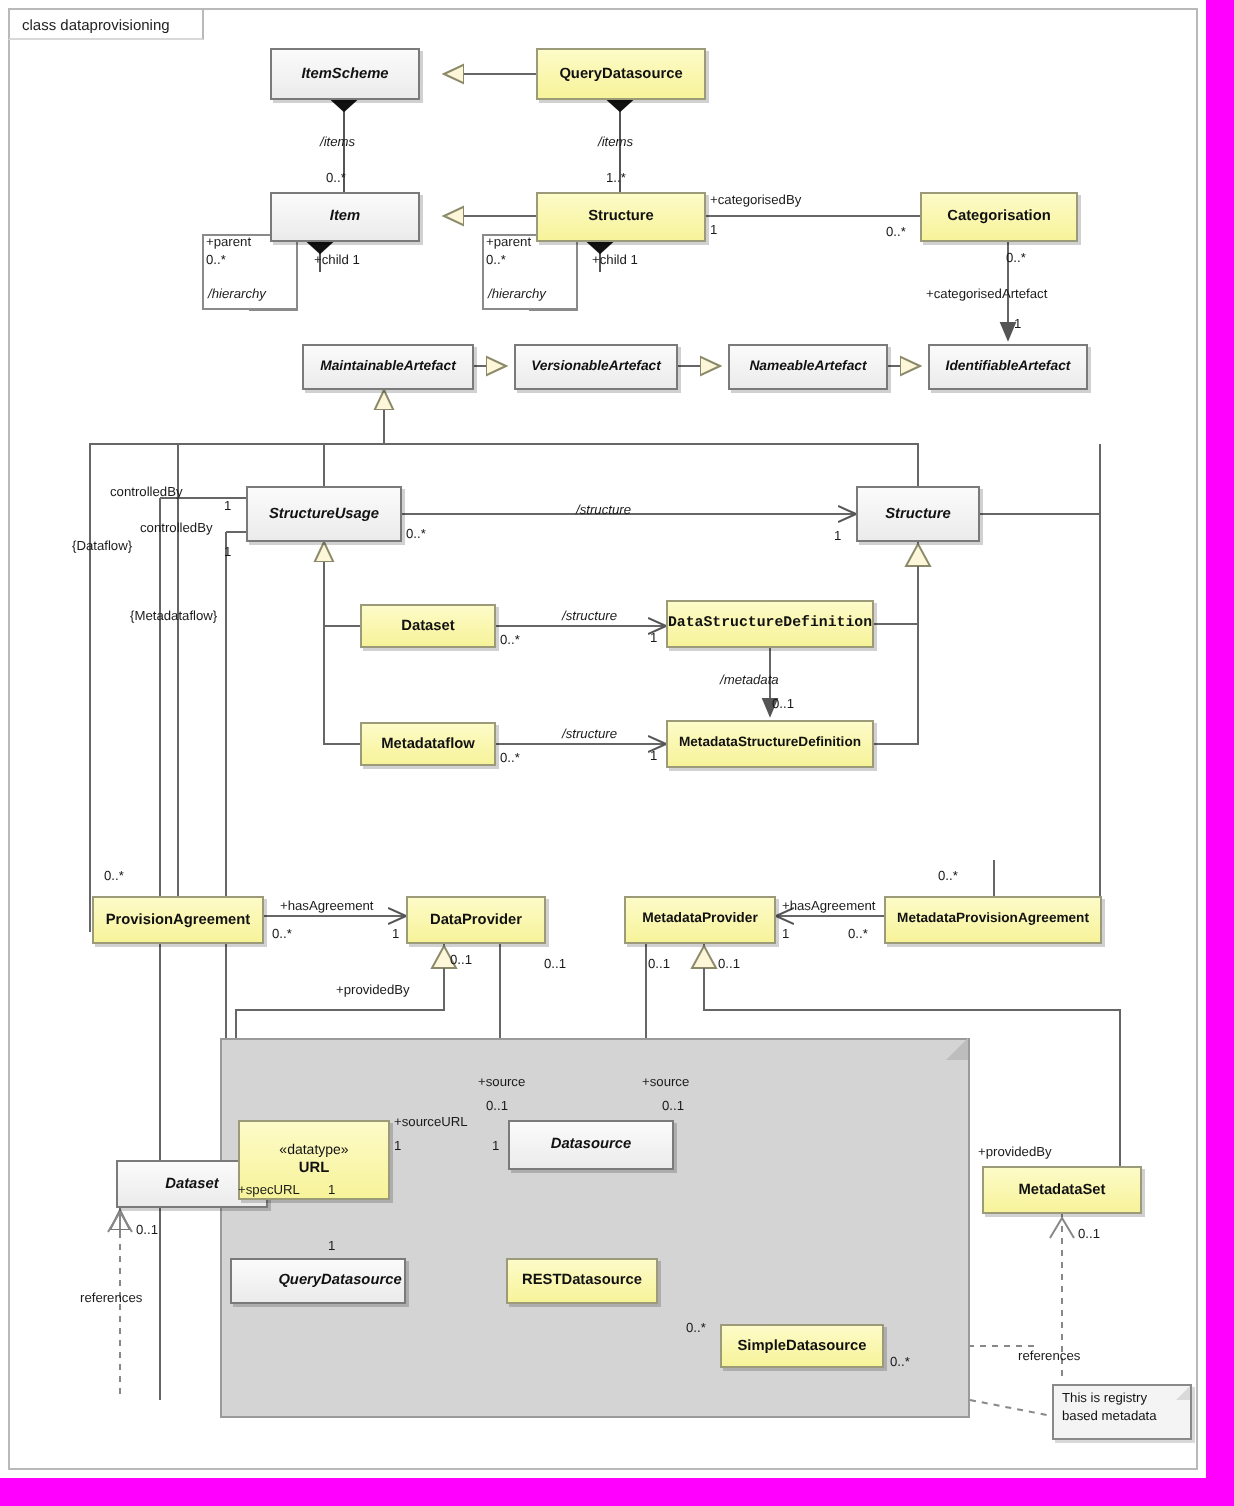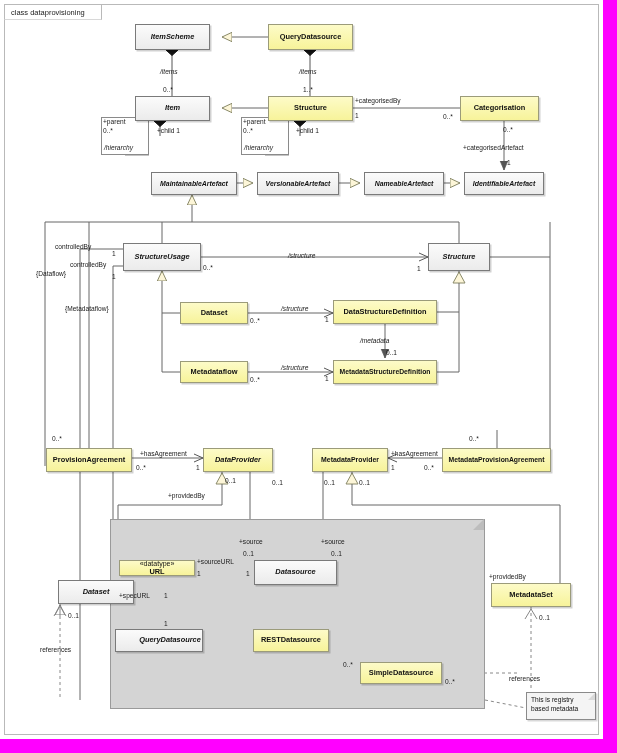"DataStructureDefinition" div.cls { font-family: none -> Liberation Mono, monospace }
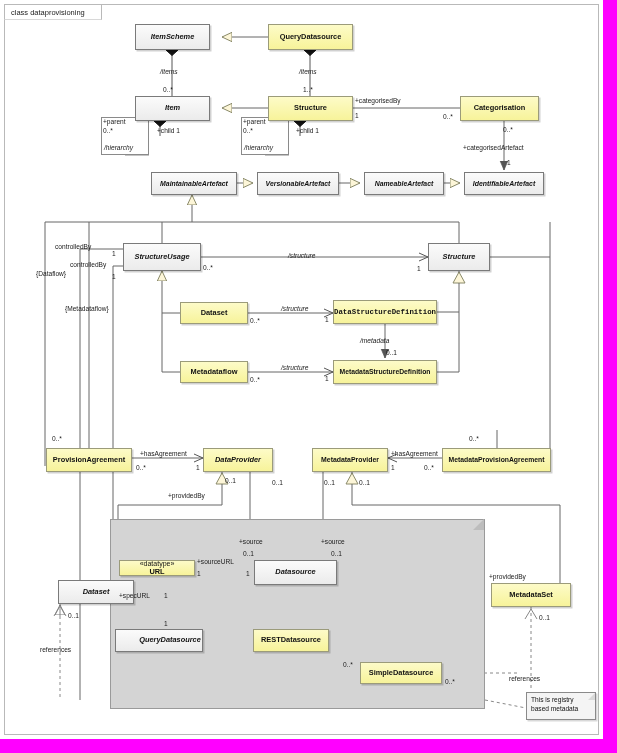"DataProvider" div.cls { font-style: italic -> none }
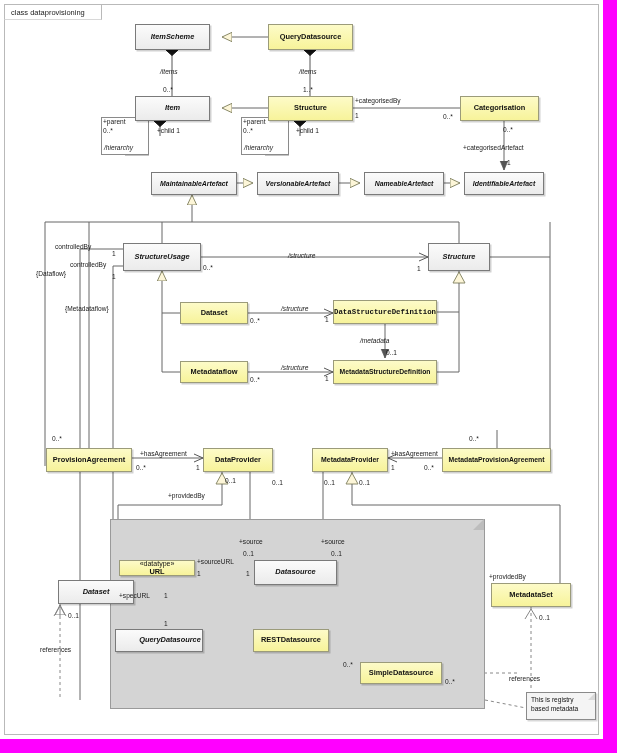"URL" div.cls { height: 16px -> 40px }
